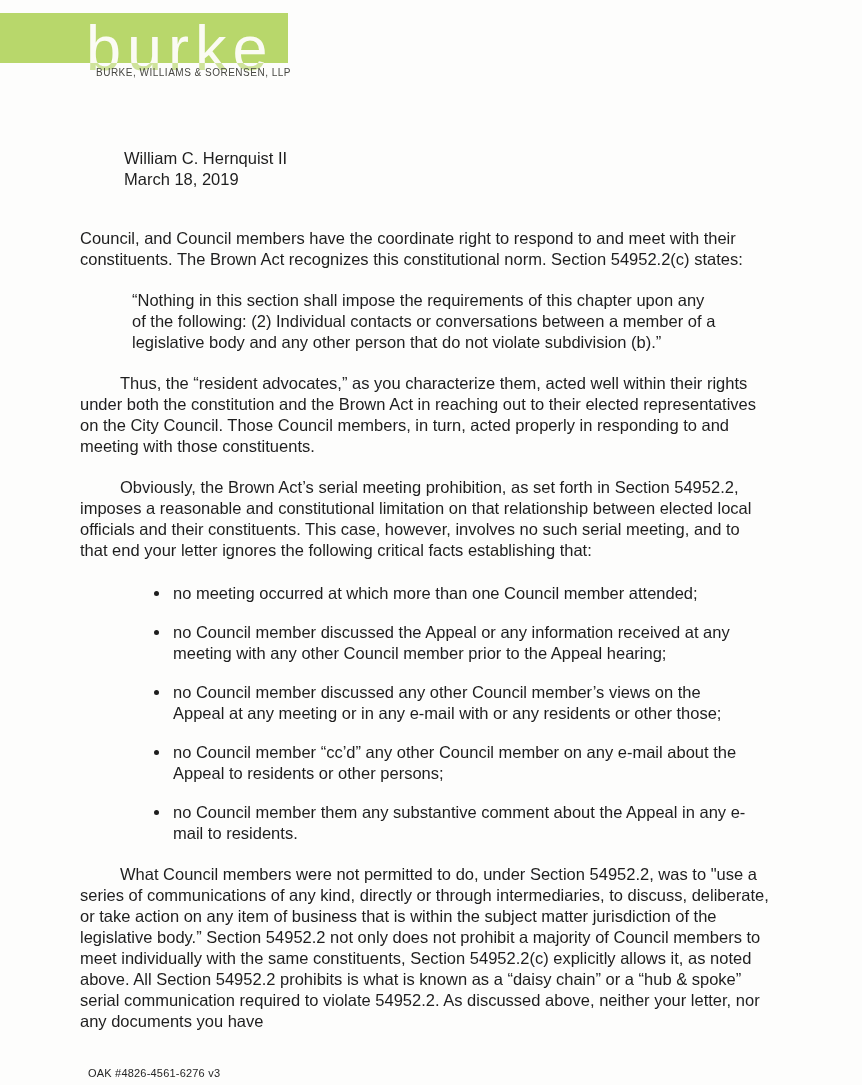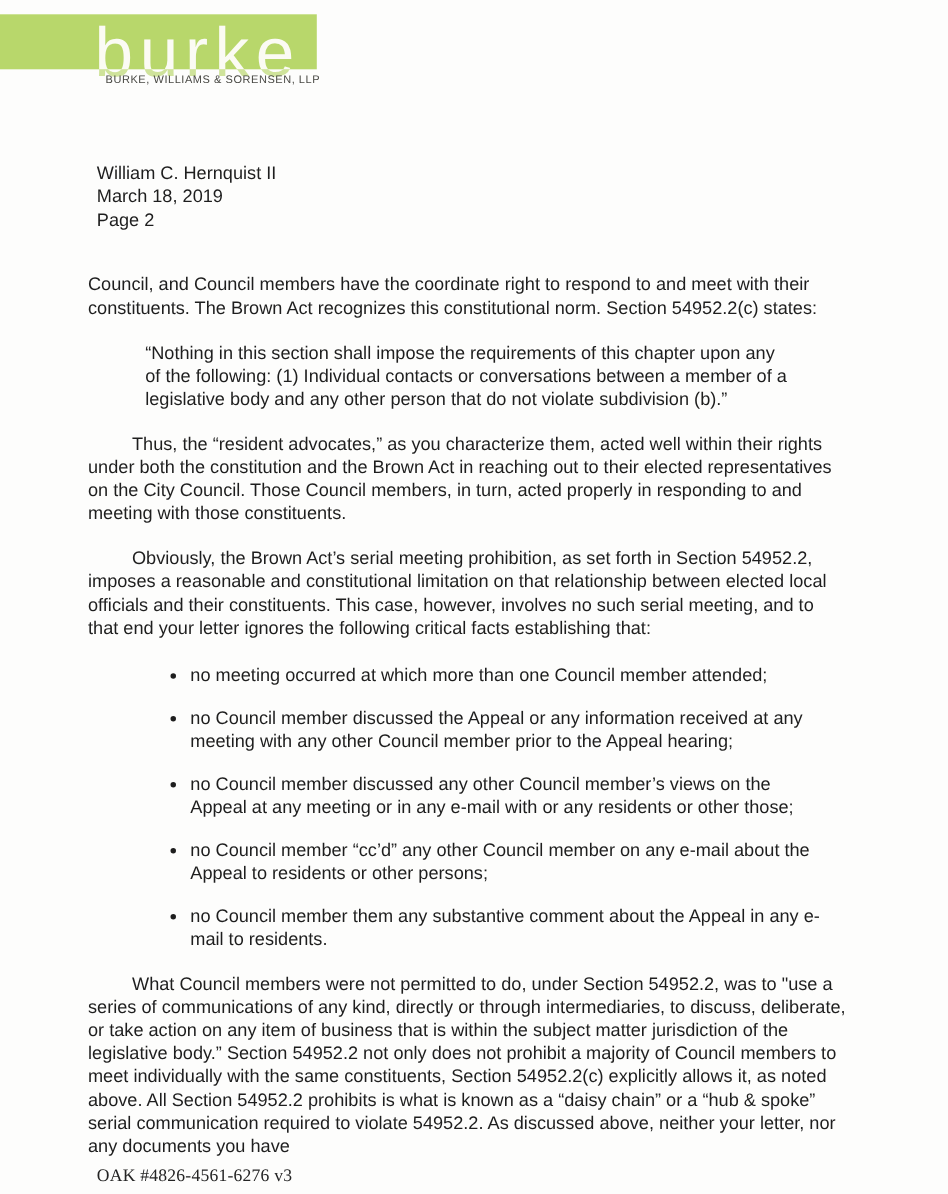"William C. Hernquist II" .recipient div { margin-left: none -> 36px }
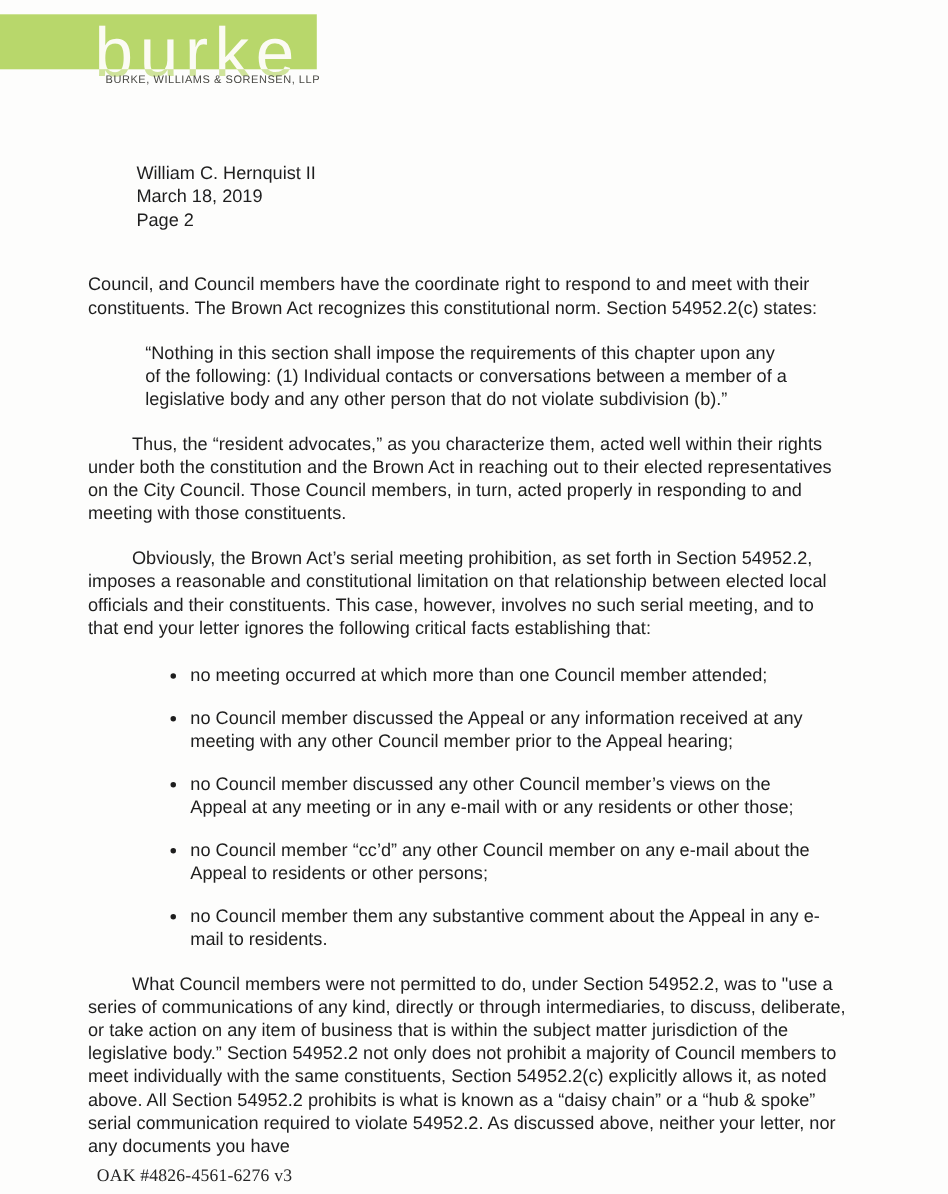"Page 2" div { html: <div>Page 2</div> -> none }
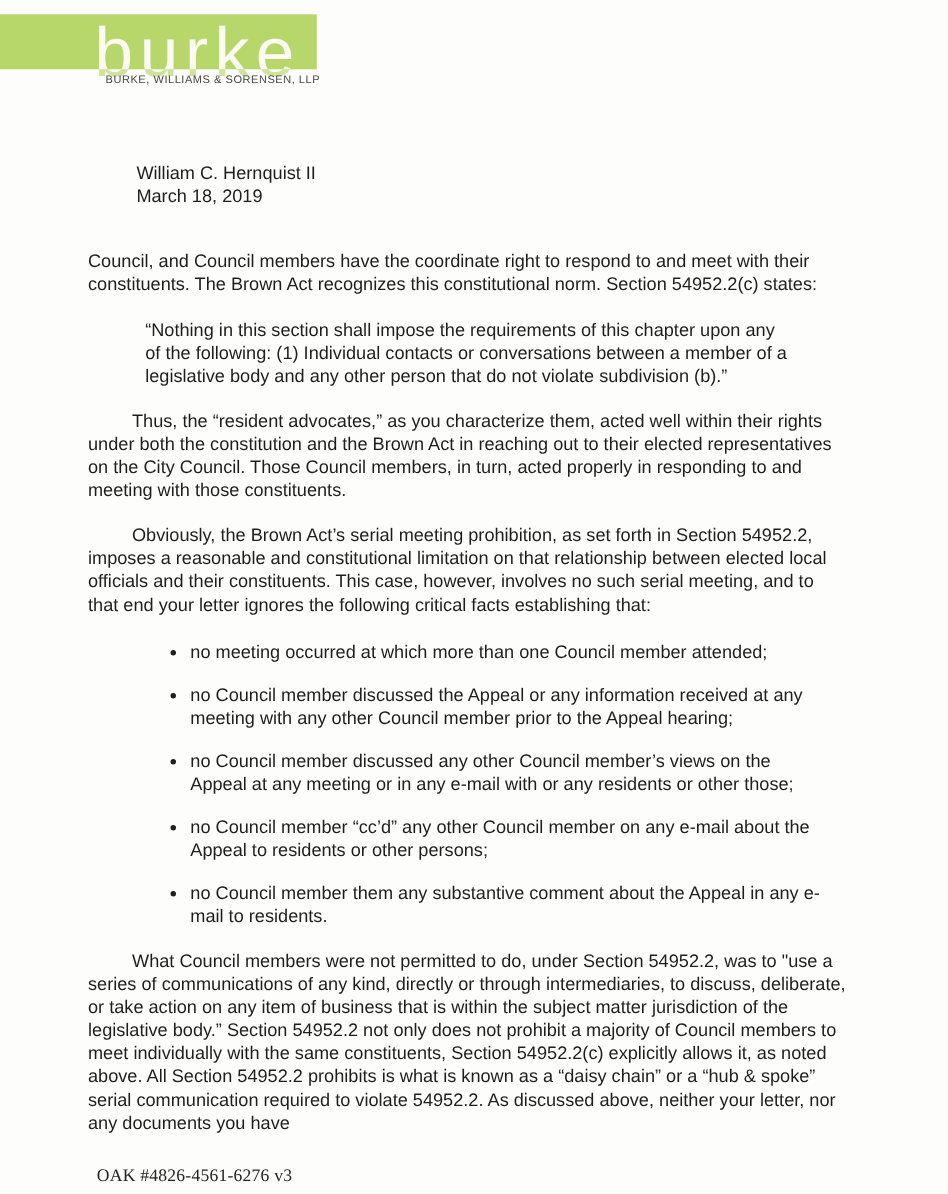"“Nothing in this section shall" blockquote.quote { text: 1 -> 2 }
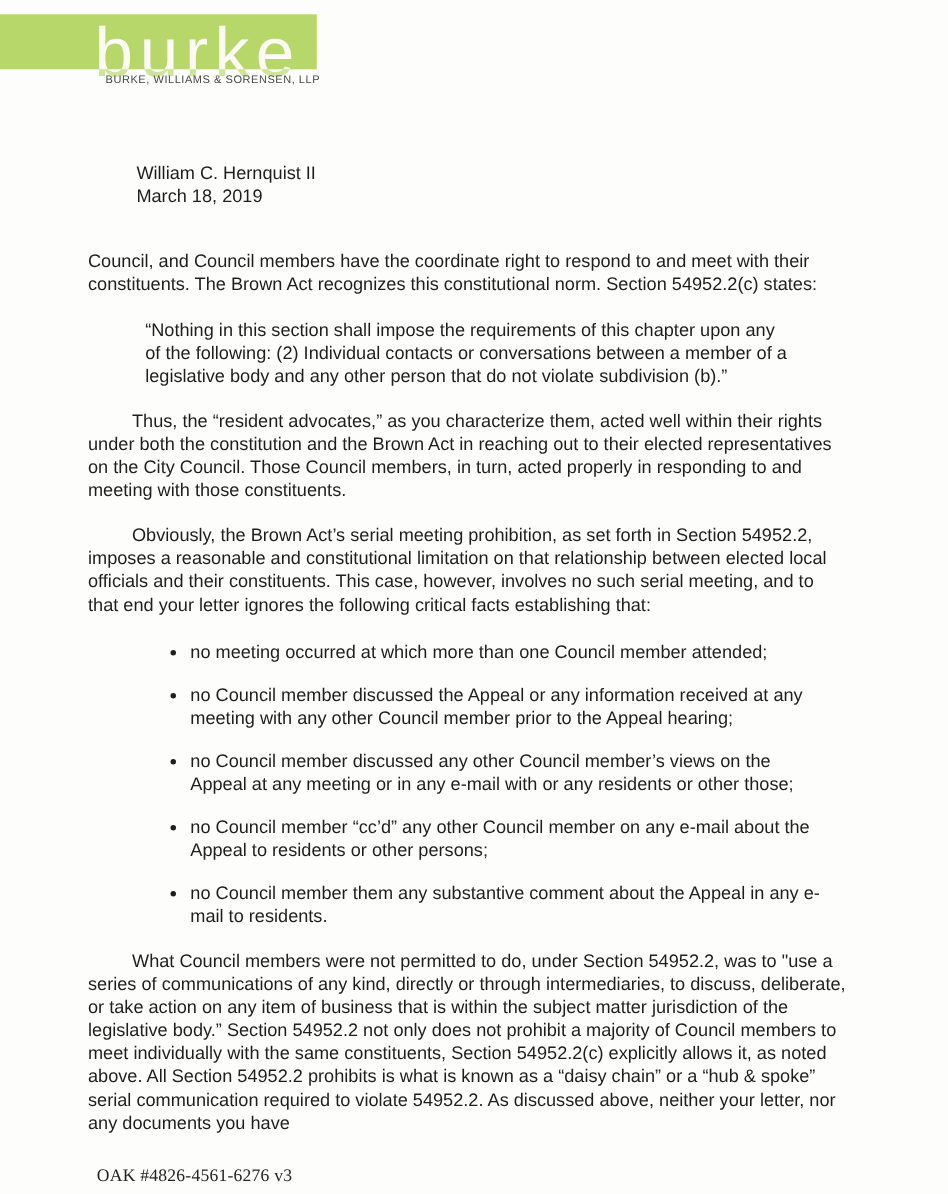"OAK #4826-4561-6276 v3" .doc-footer { font-family: Liberation Serif, serif -> none; font-size: 16px -> 11px }
